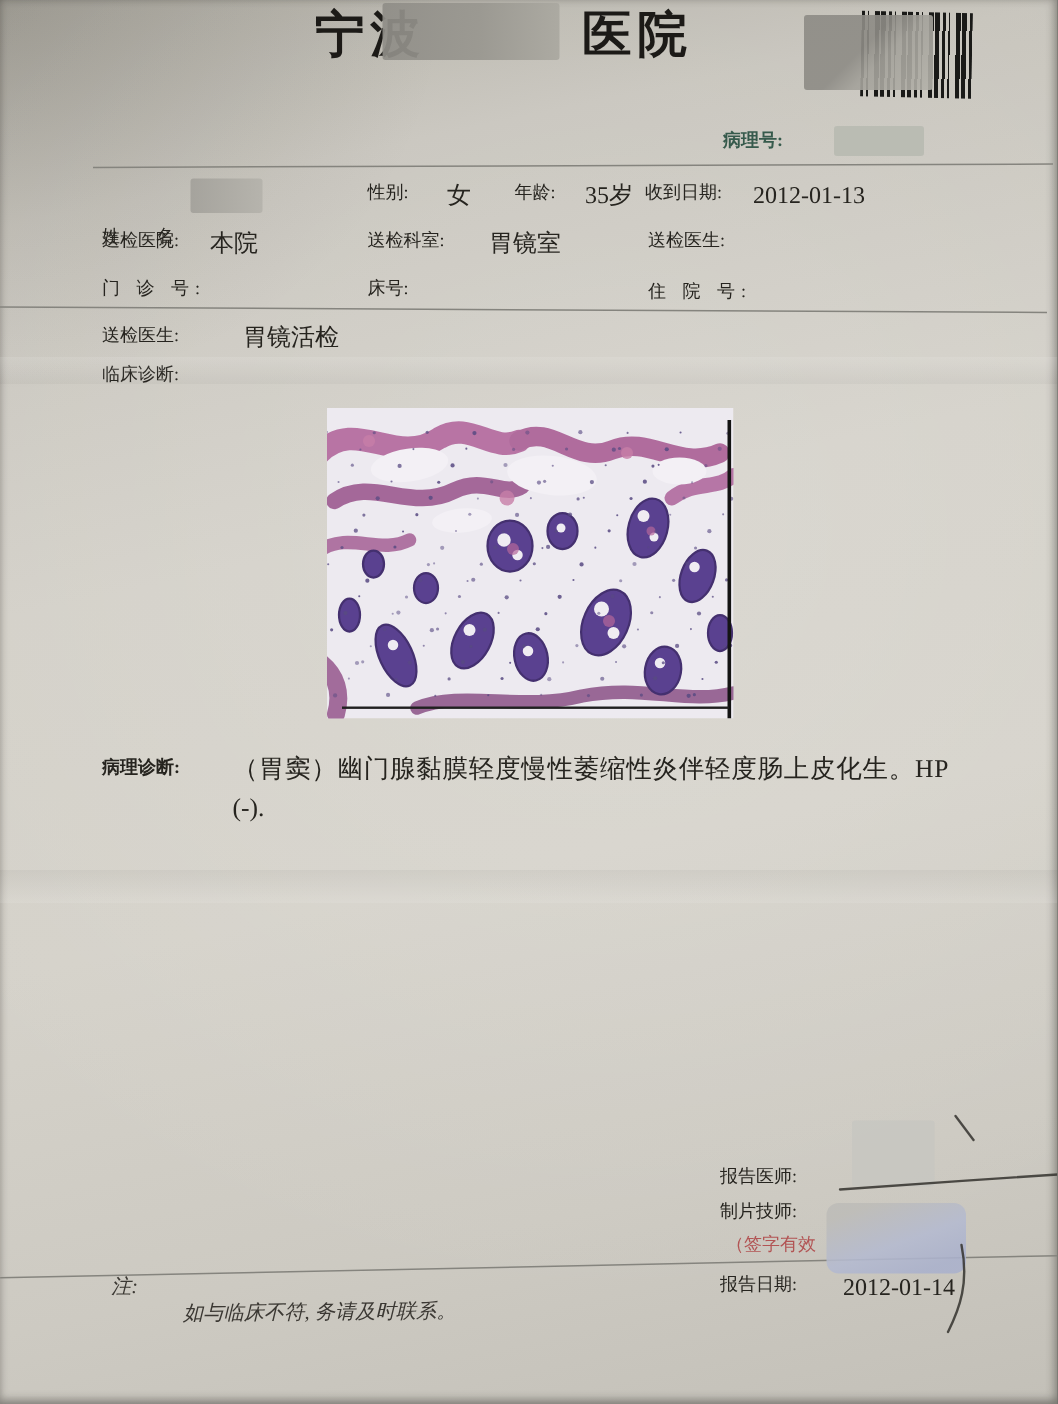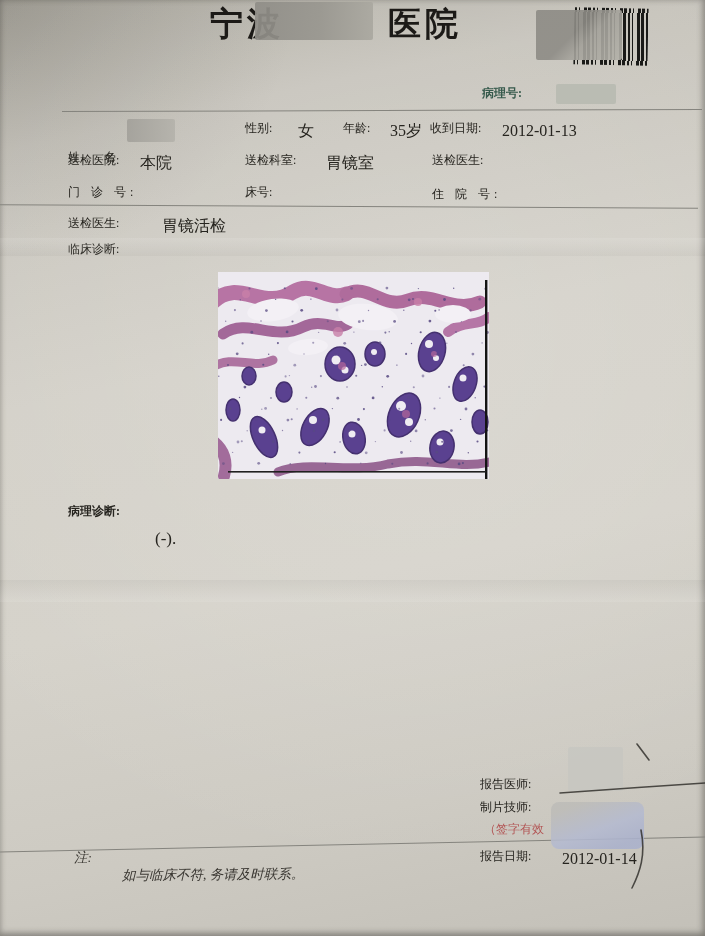"（胃窦）幽门腺黏膜轻度慢性萎缩性炎伴轻度肠上皮化生。HP" div.t { html: none -> <div>（胃窦）幽门腺黏膜轻度慢性萎缩性炎伴轻度肠上皮化生。HP</div> }
